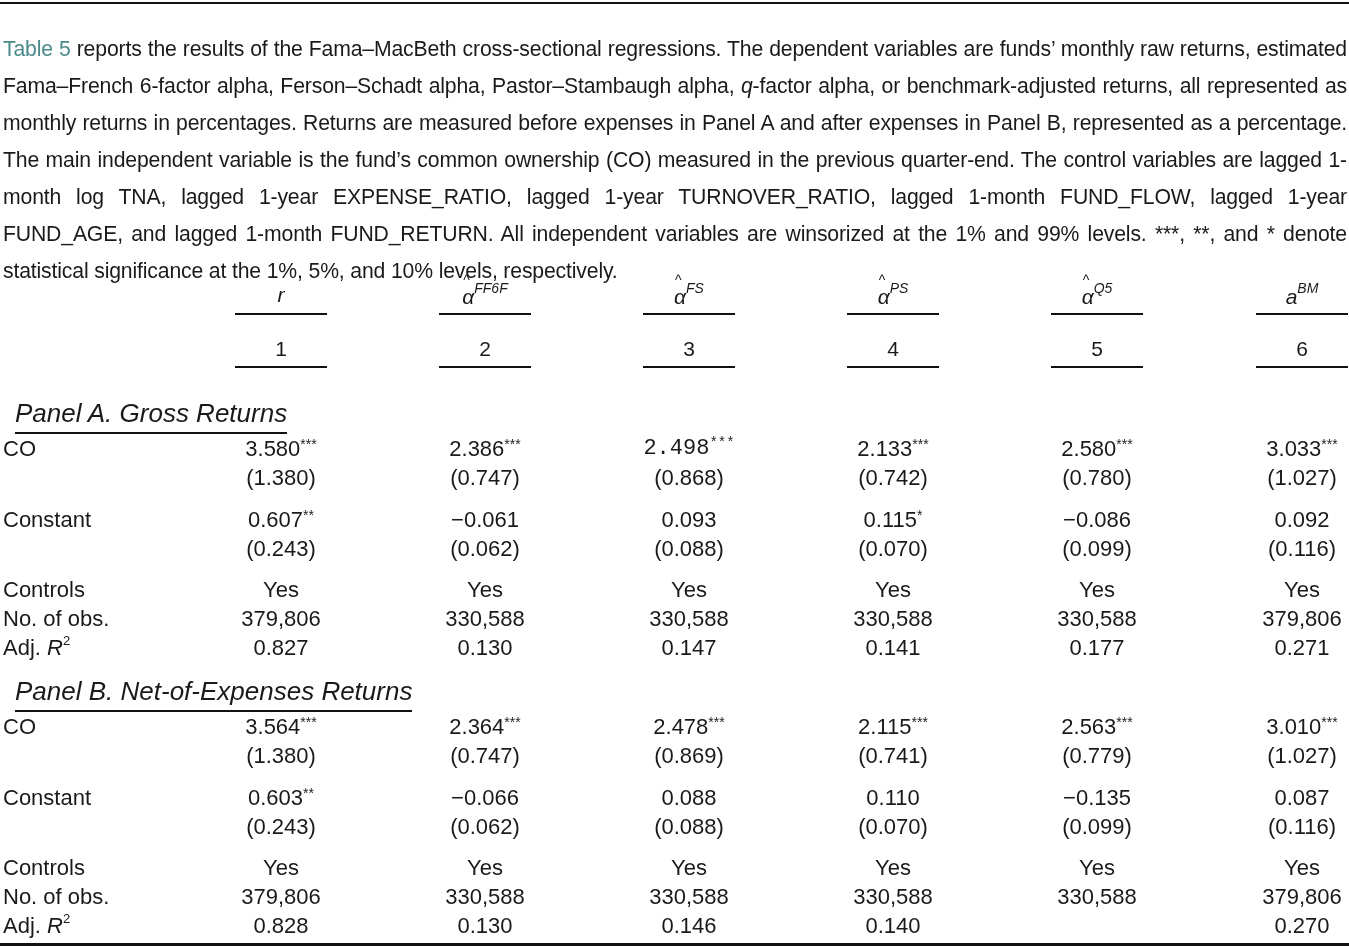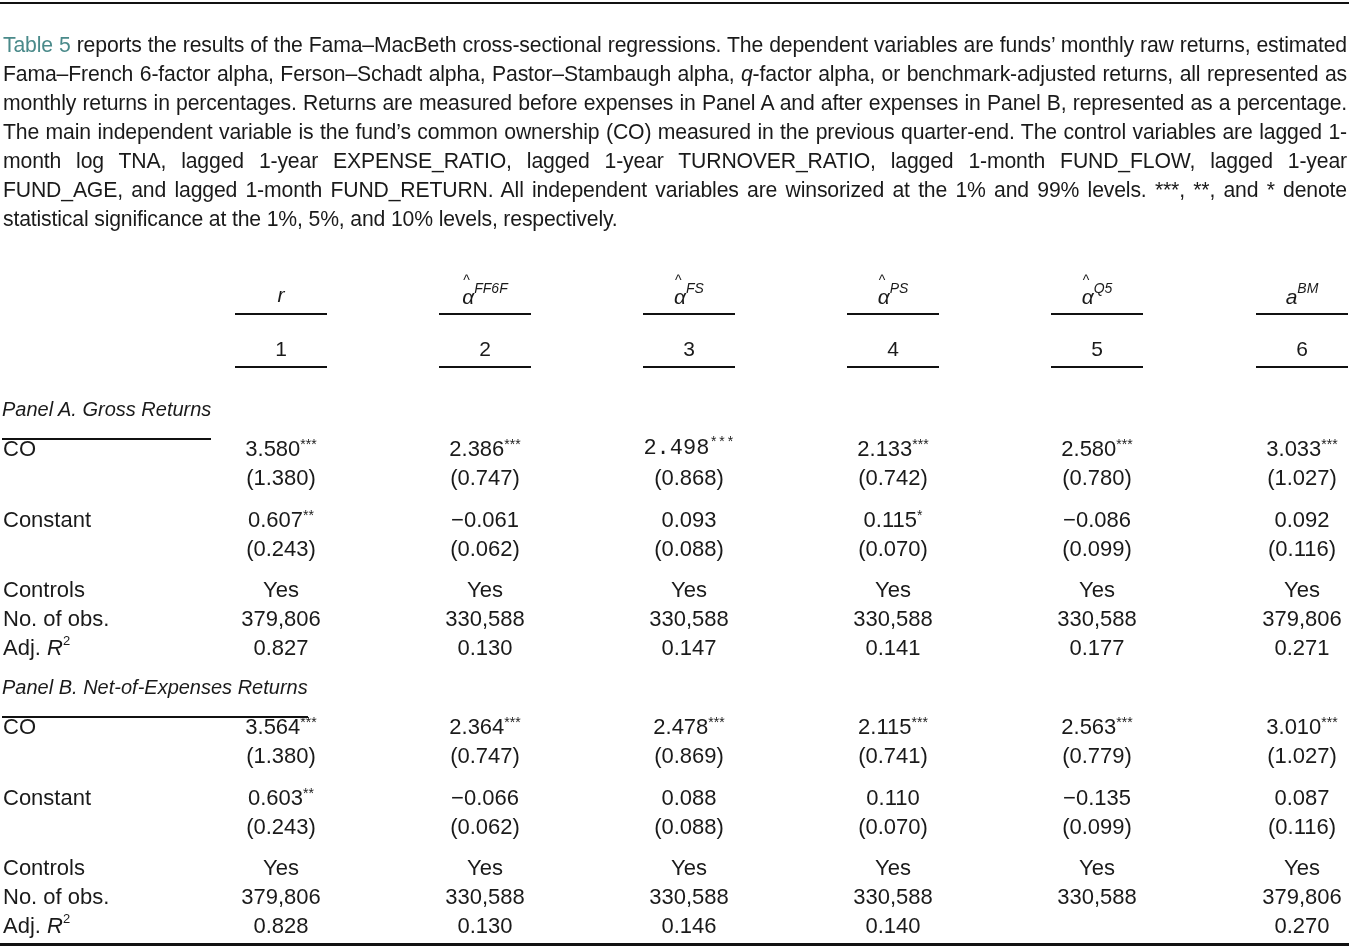"Table 5 reports the results" .caption { line-height: 29px -> 37px }
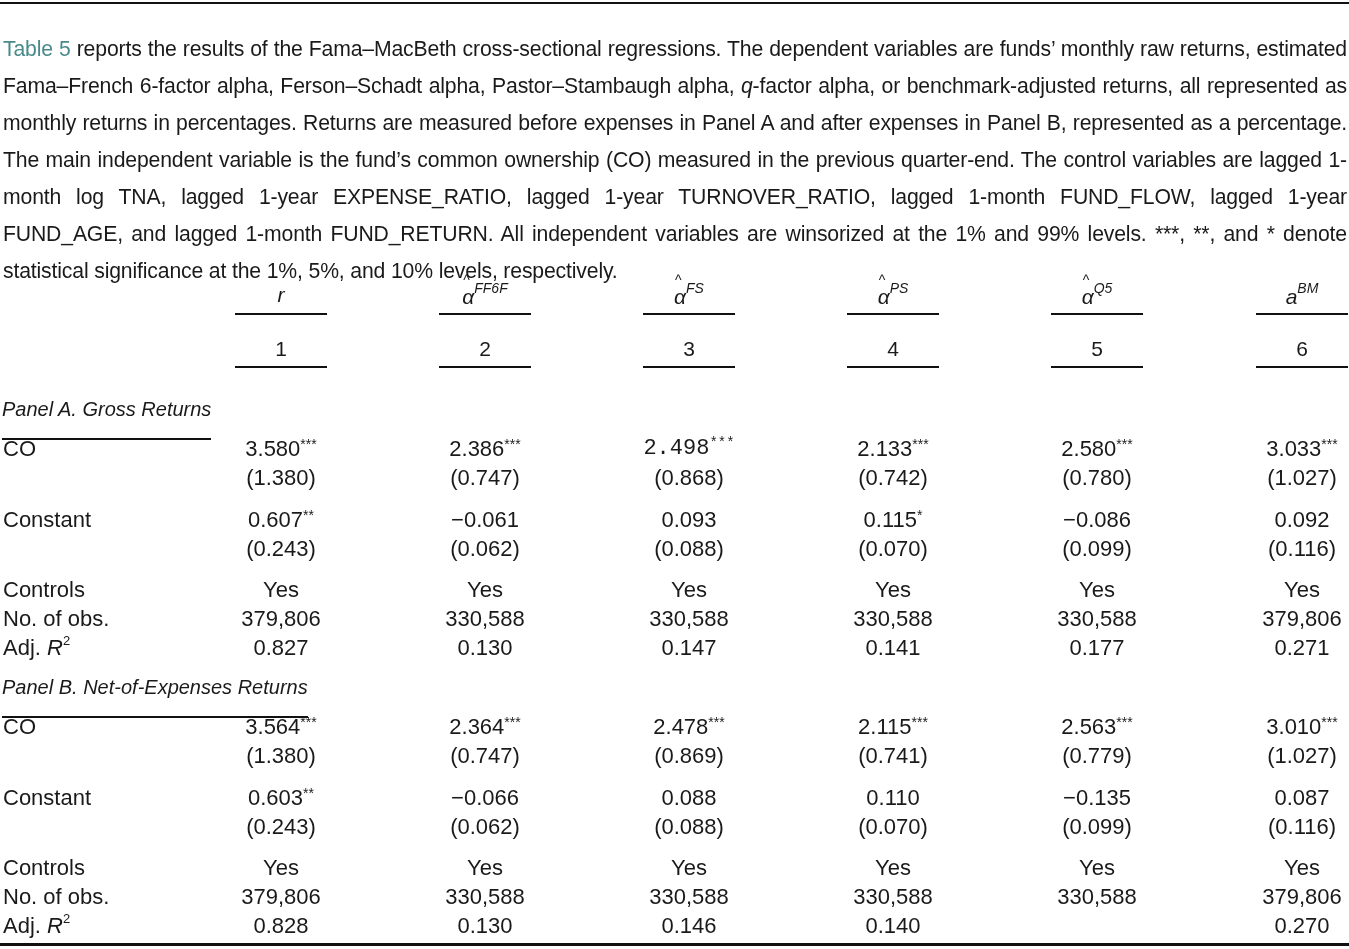"Panel A. Gross Returns" .panel-title { font-size: 20px -> 26px; left: 2px -> 15px; padding-bottom: 17px -> 3px }
